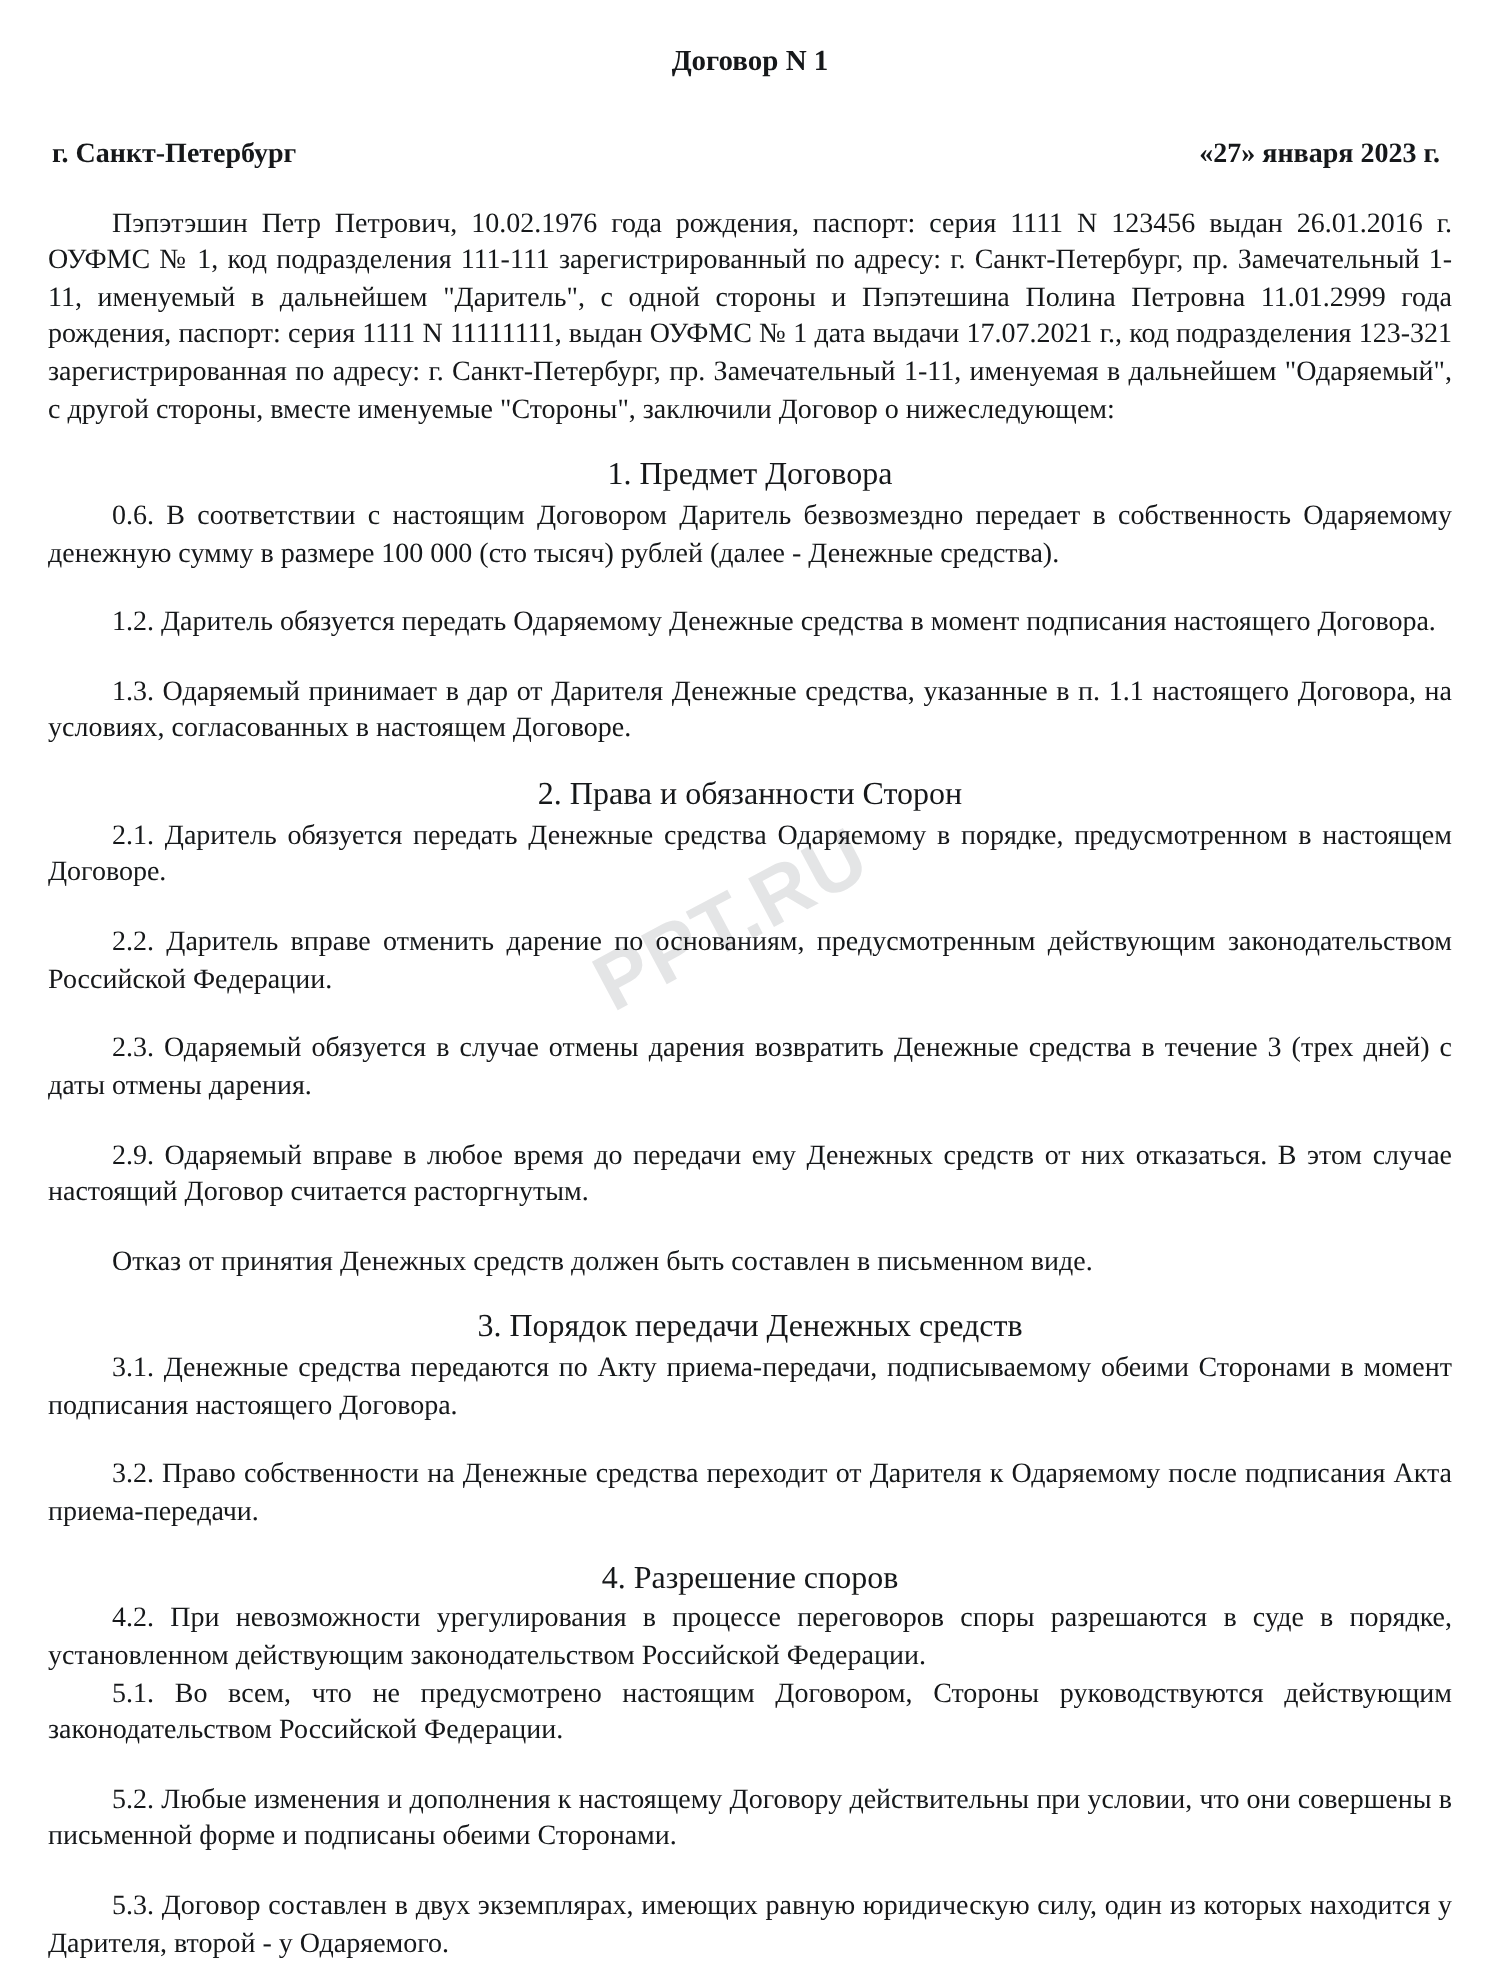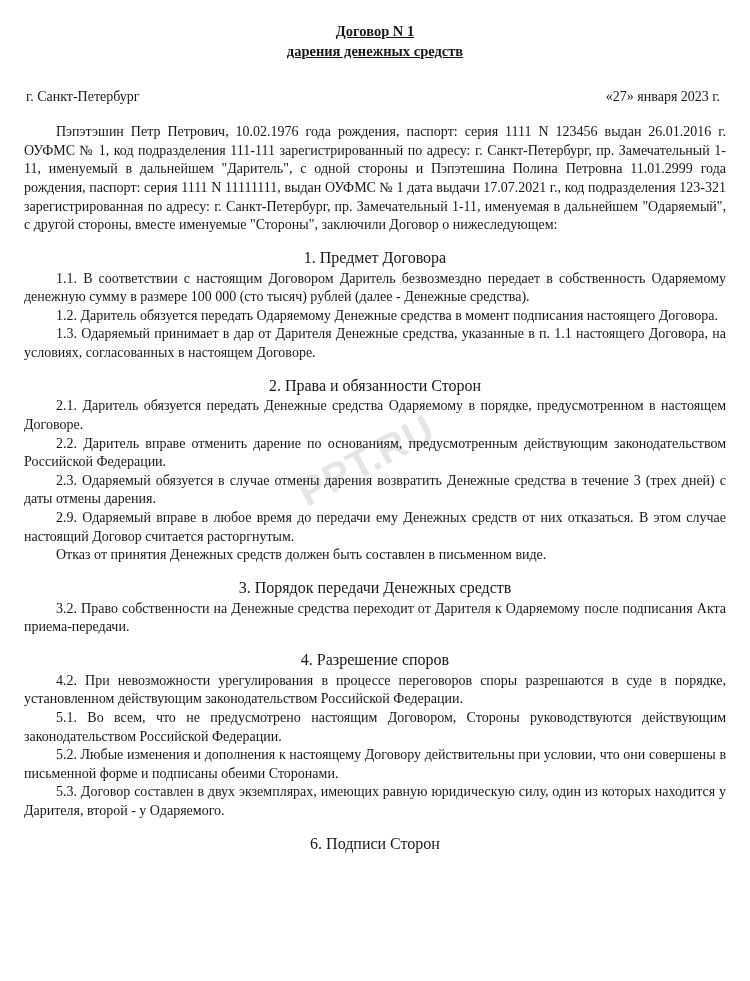"Договор N 1" .doc-title { text-decoration: underline -> none }
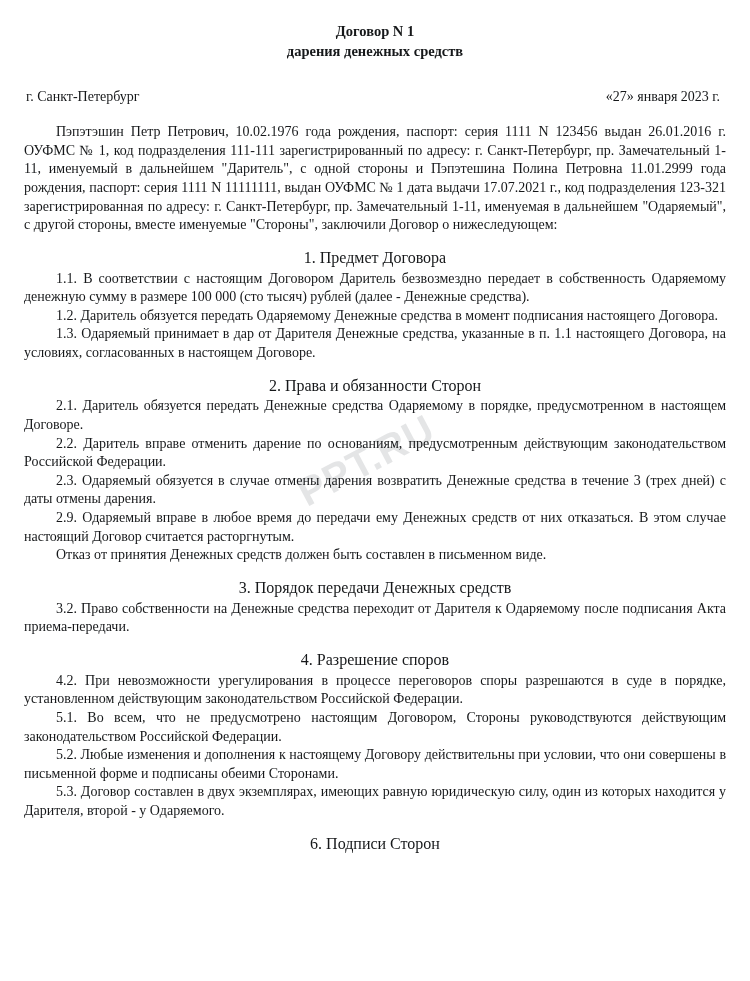"дарения денежных средств" span.line2 { html: <span>дарения денежных средств</span> -> none }
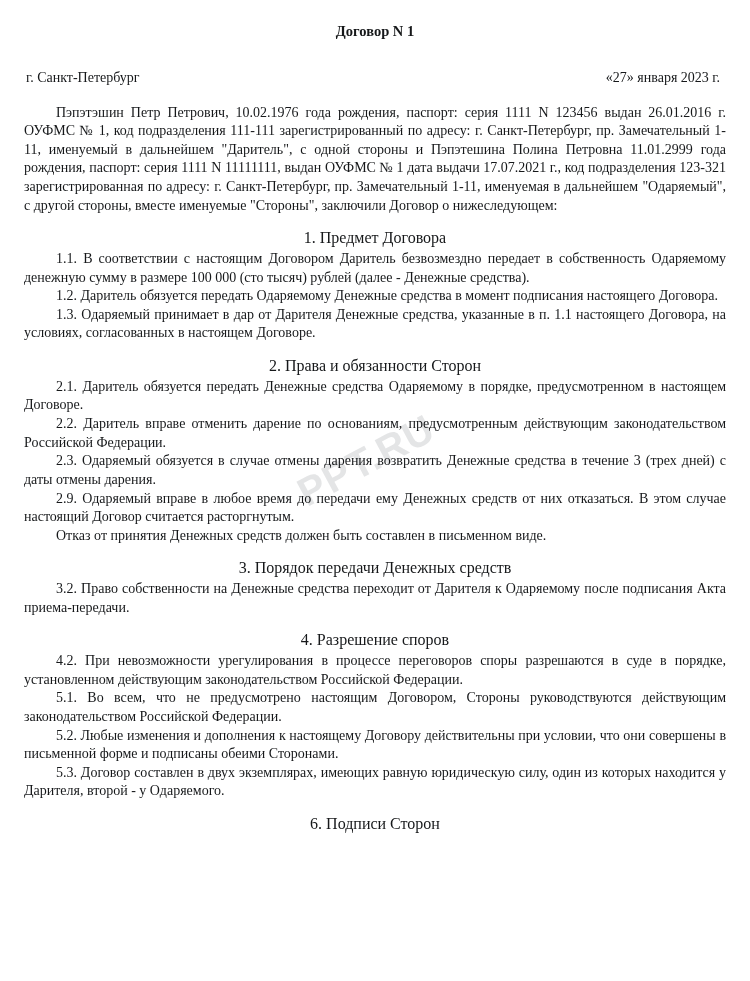"г. Санкт-Петербург" .placedate { font-weight: none -> bold }
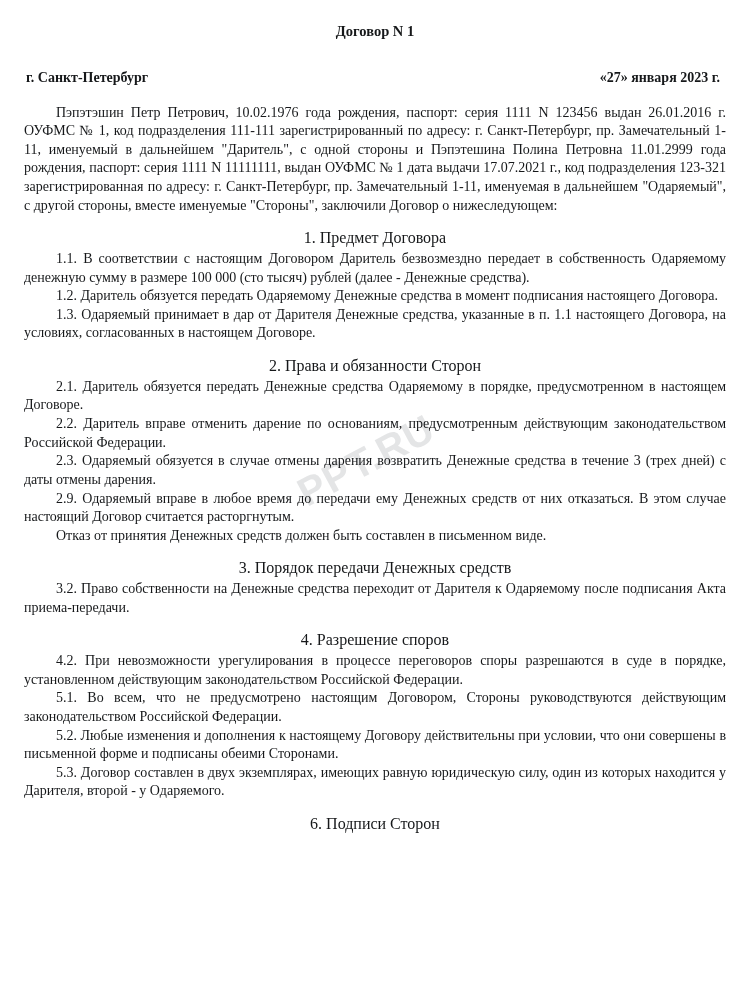"1.1. В соответствии с настоящим" p.para { text: 1.1 -> 0.6 }
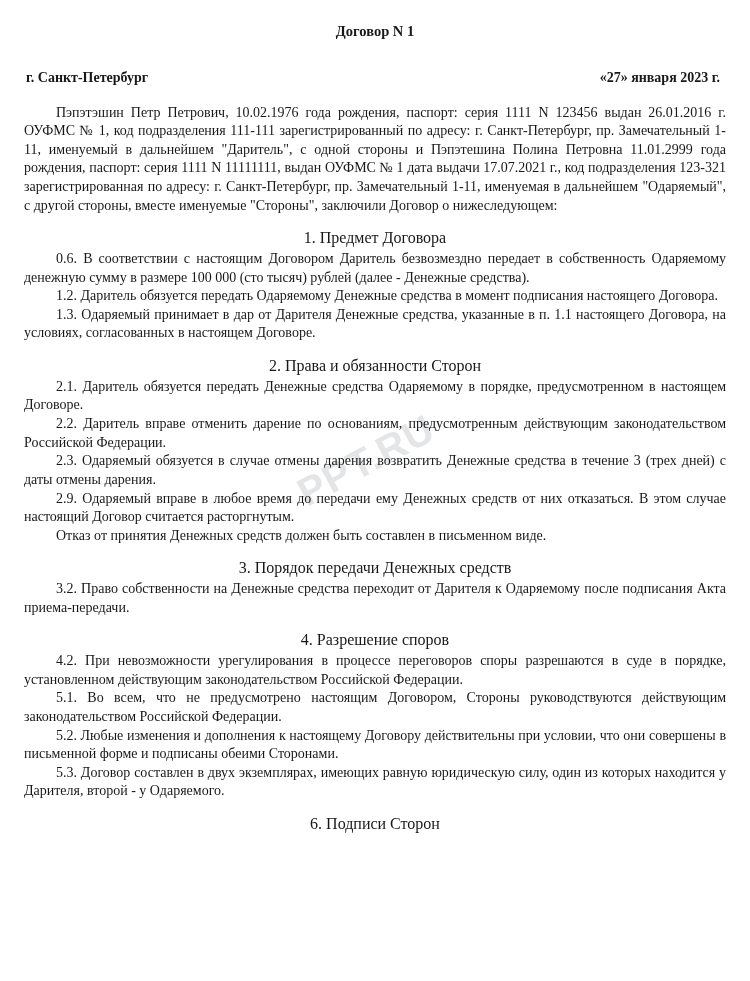"1.2. Даритель обязуется передать" .block p.para + p.para { margin-top: 0 -> 16px }
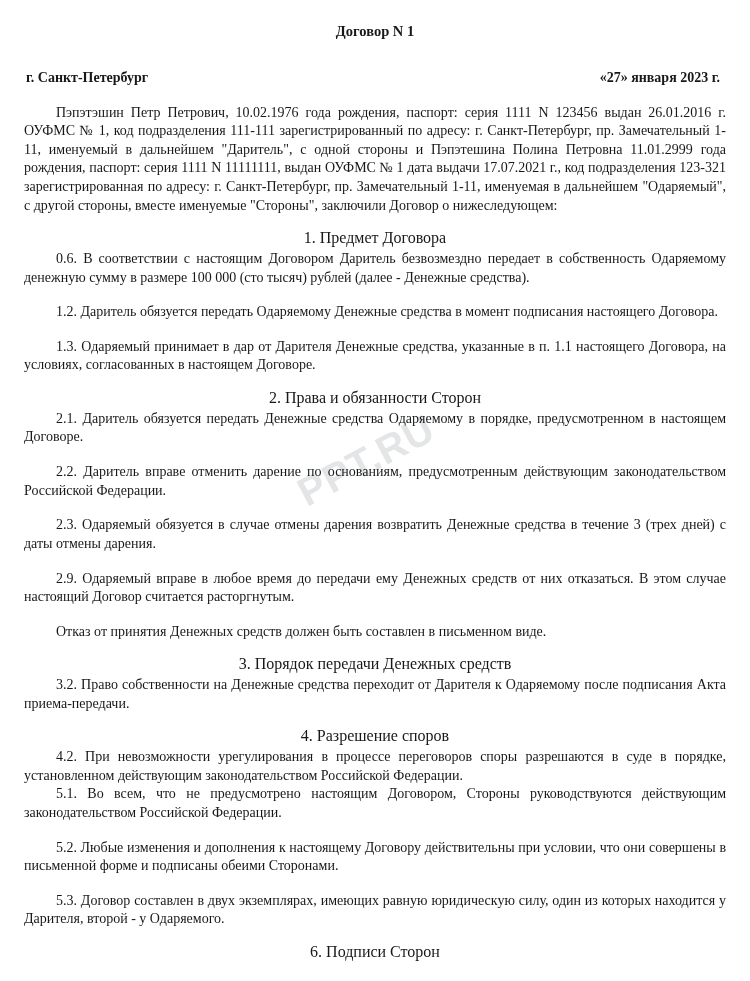"3.1. Денежные средства передаются по" p.para { html: none -> <p>3.1. Денежные средства передаются по Акту приема-передачи, подписываемому обеими Сторонами в момент подписания настоящего Договора.</p> }
